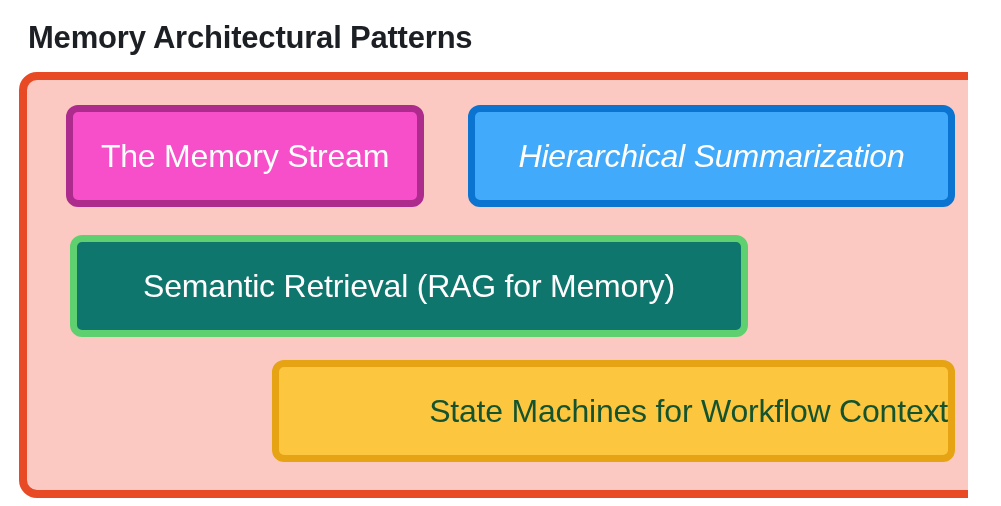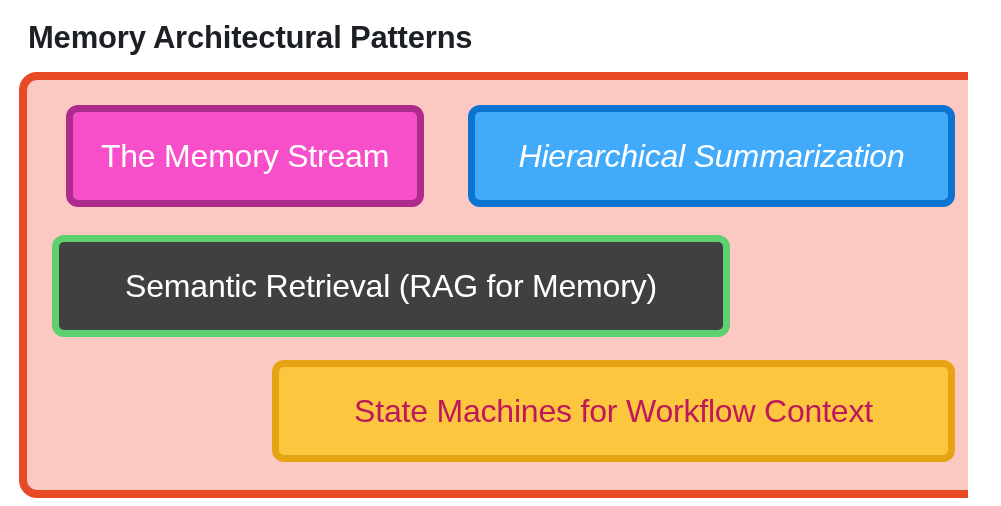"Semantic Retrieval (RAG for Memory)" div.box { background: #404040 -> #0f766e; margin-left: none -> 18px }
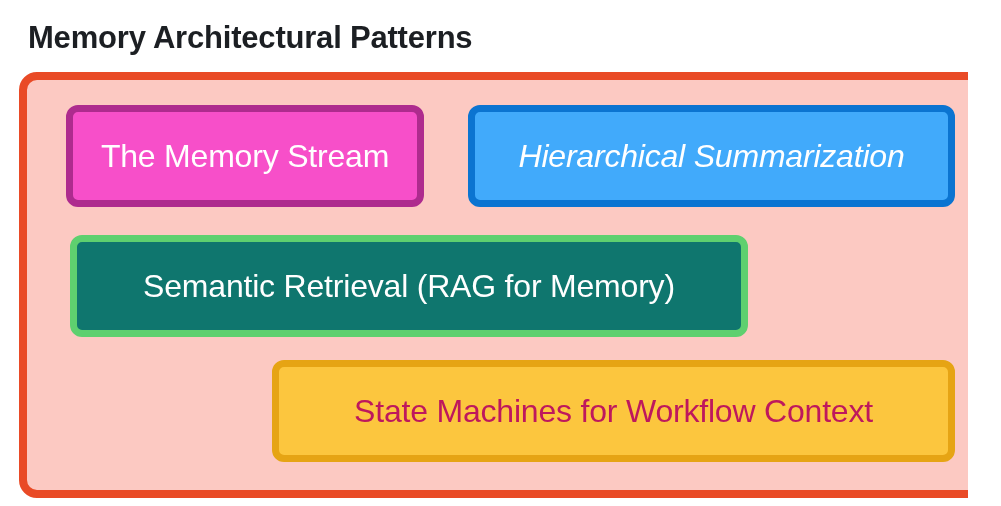"State Machines for Workflow Context" div.box { color: #be185d -> #14532d; justify-content: none -> flex-end }
